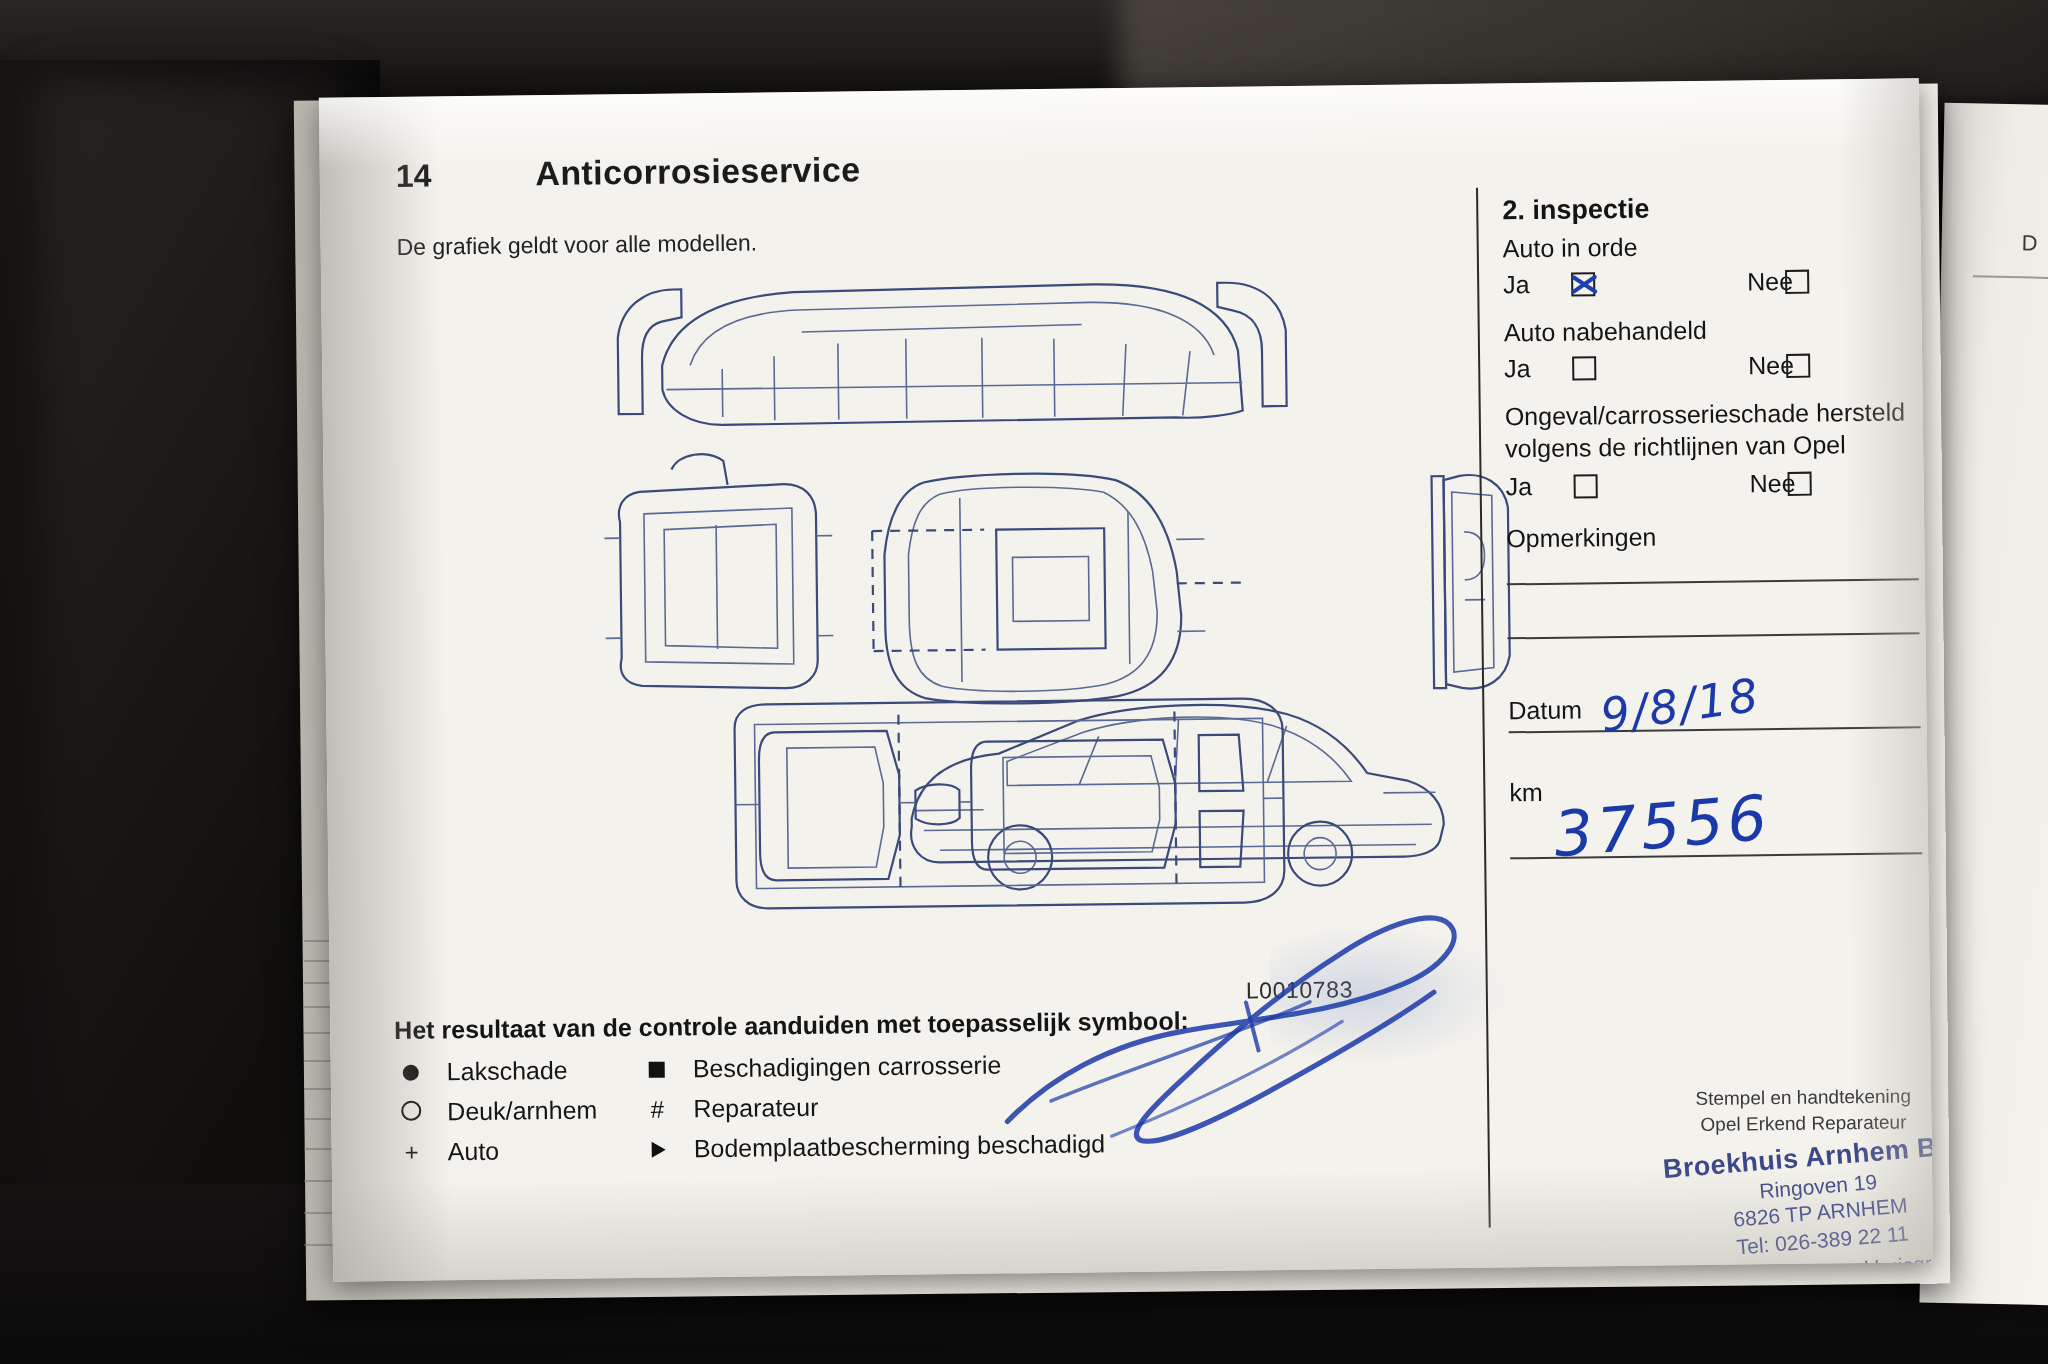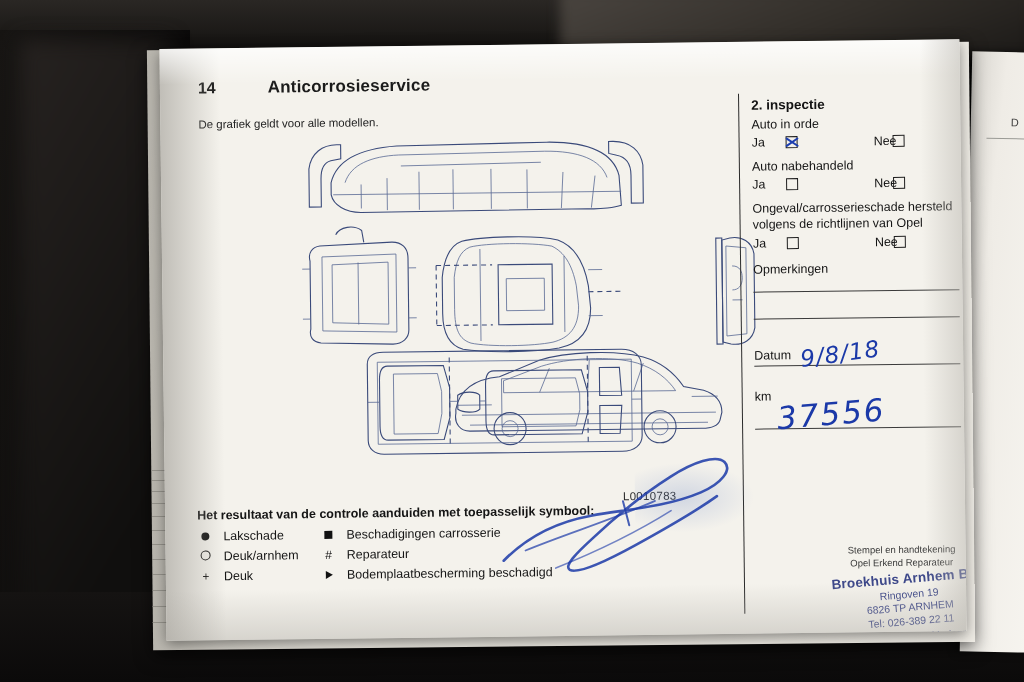"Deuk" span { text: Deuk -> Auto }
